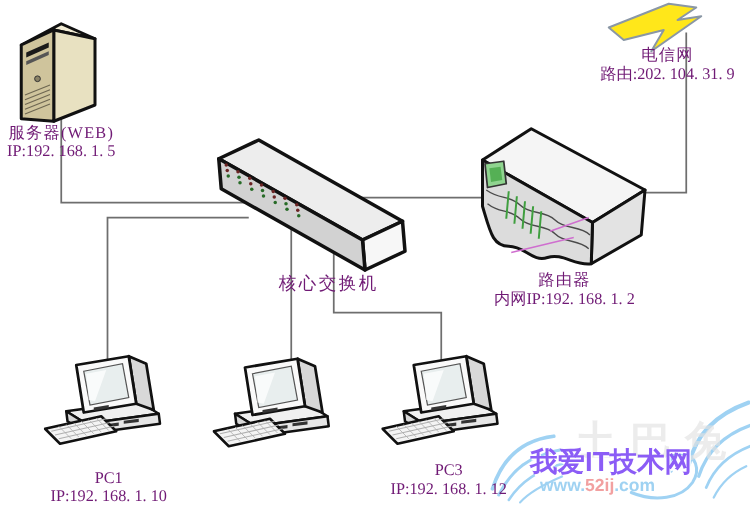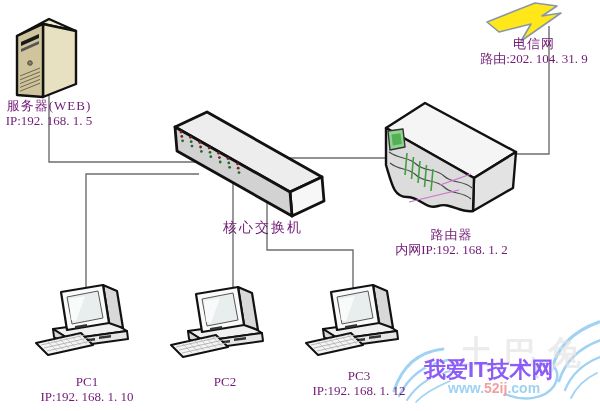"路由器" div.lbl { top: 227px -> 216px }
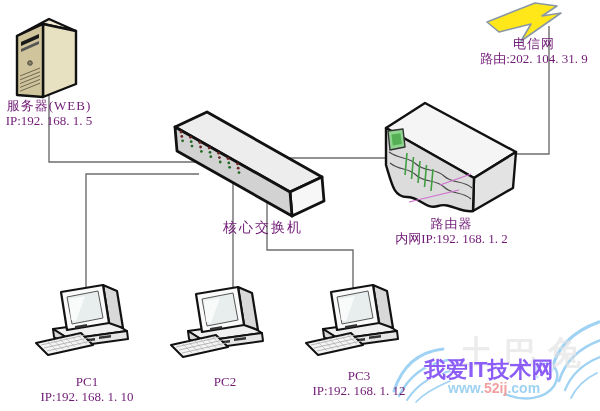"PC2" div { html: <div>PC2</div> -> none }
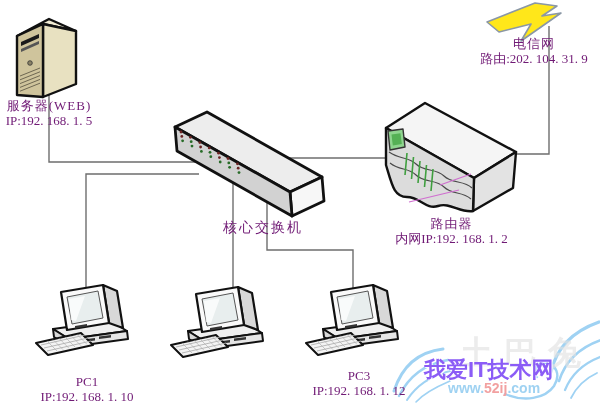"www.52ij.com" .wm-url { left: 448px -> 432px }
